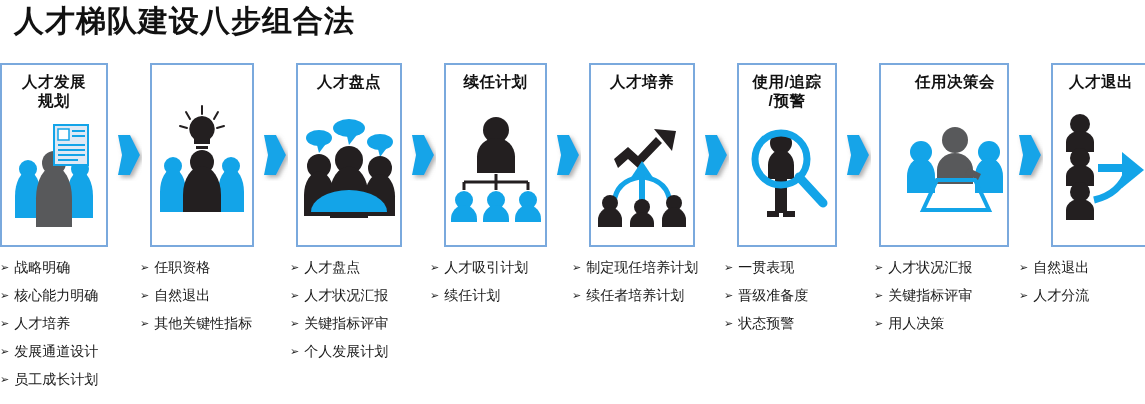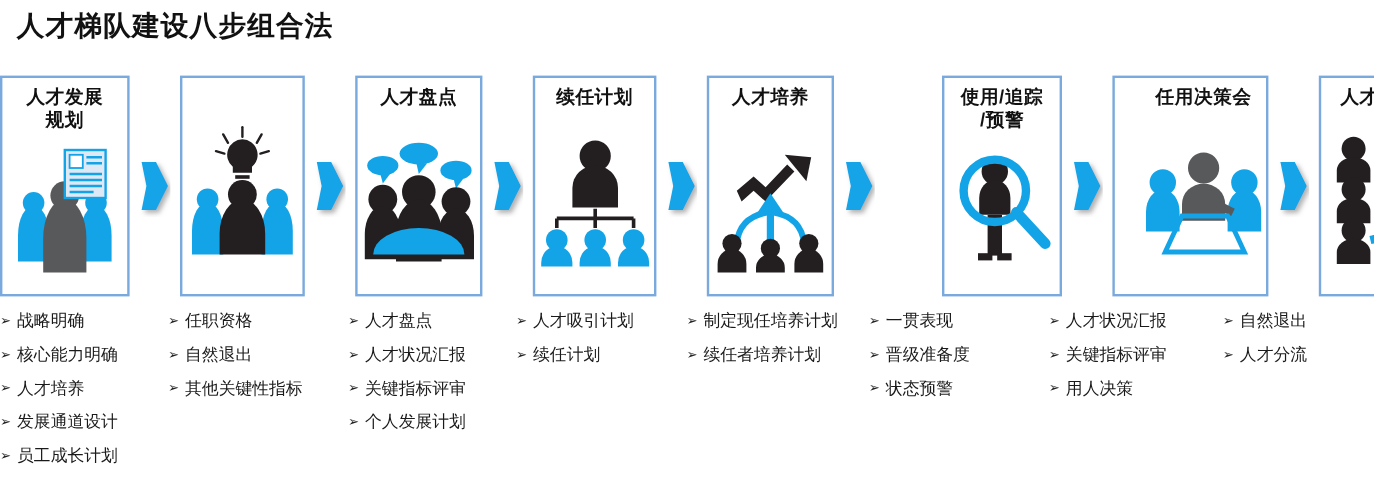"人才梯队建设八步组合法" #page-title { font-size: 23px -> 30px }
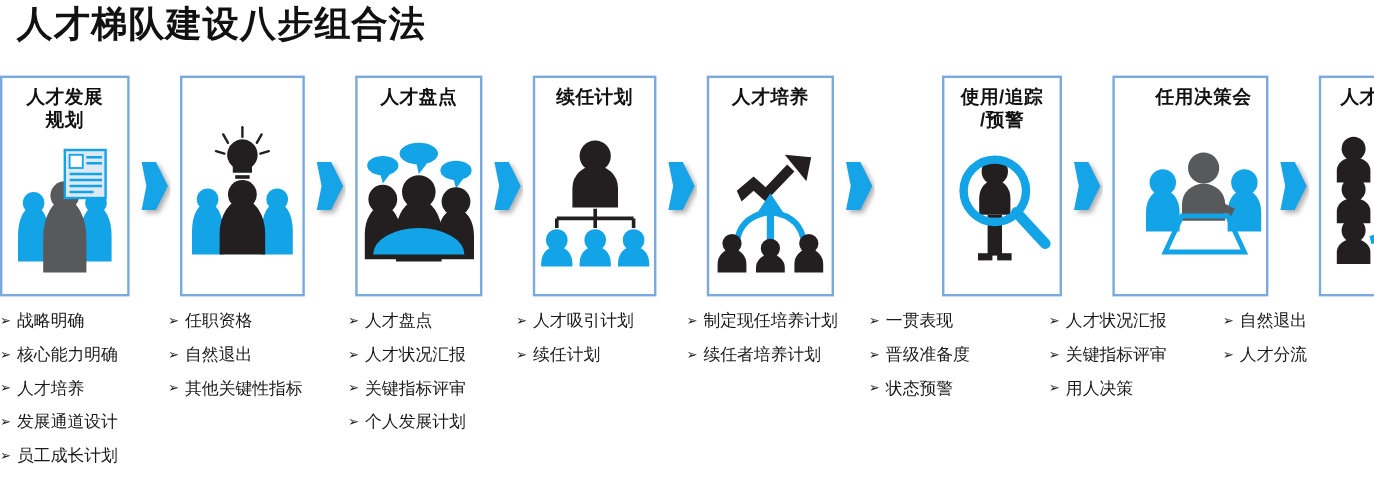"使用/追踪" div.card { margin-left: 48px -> none }
